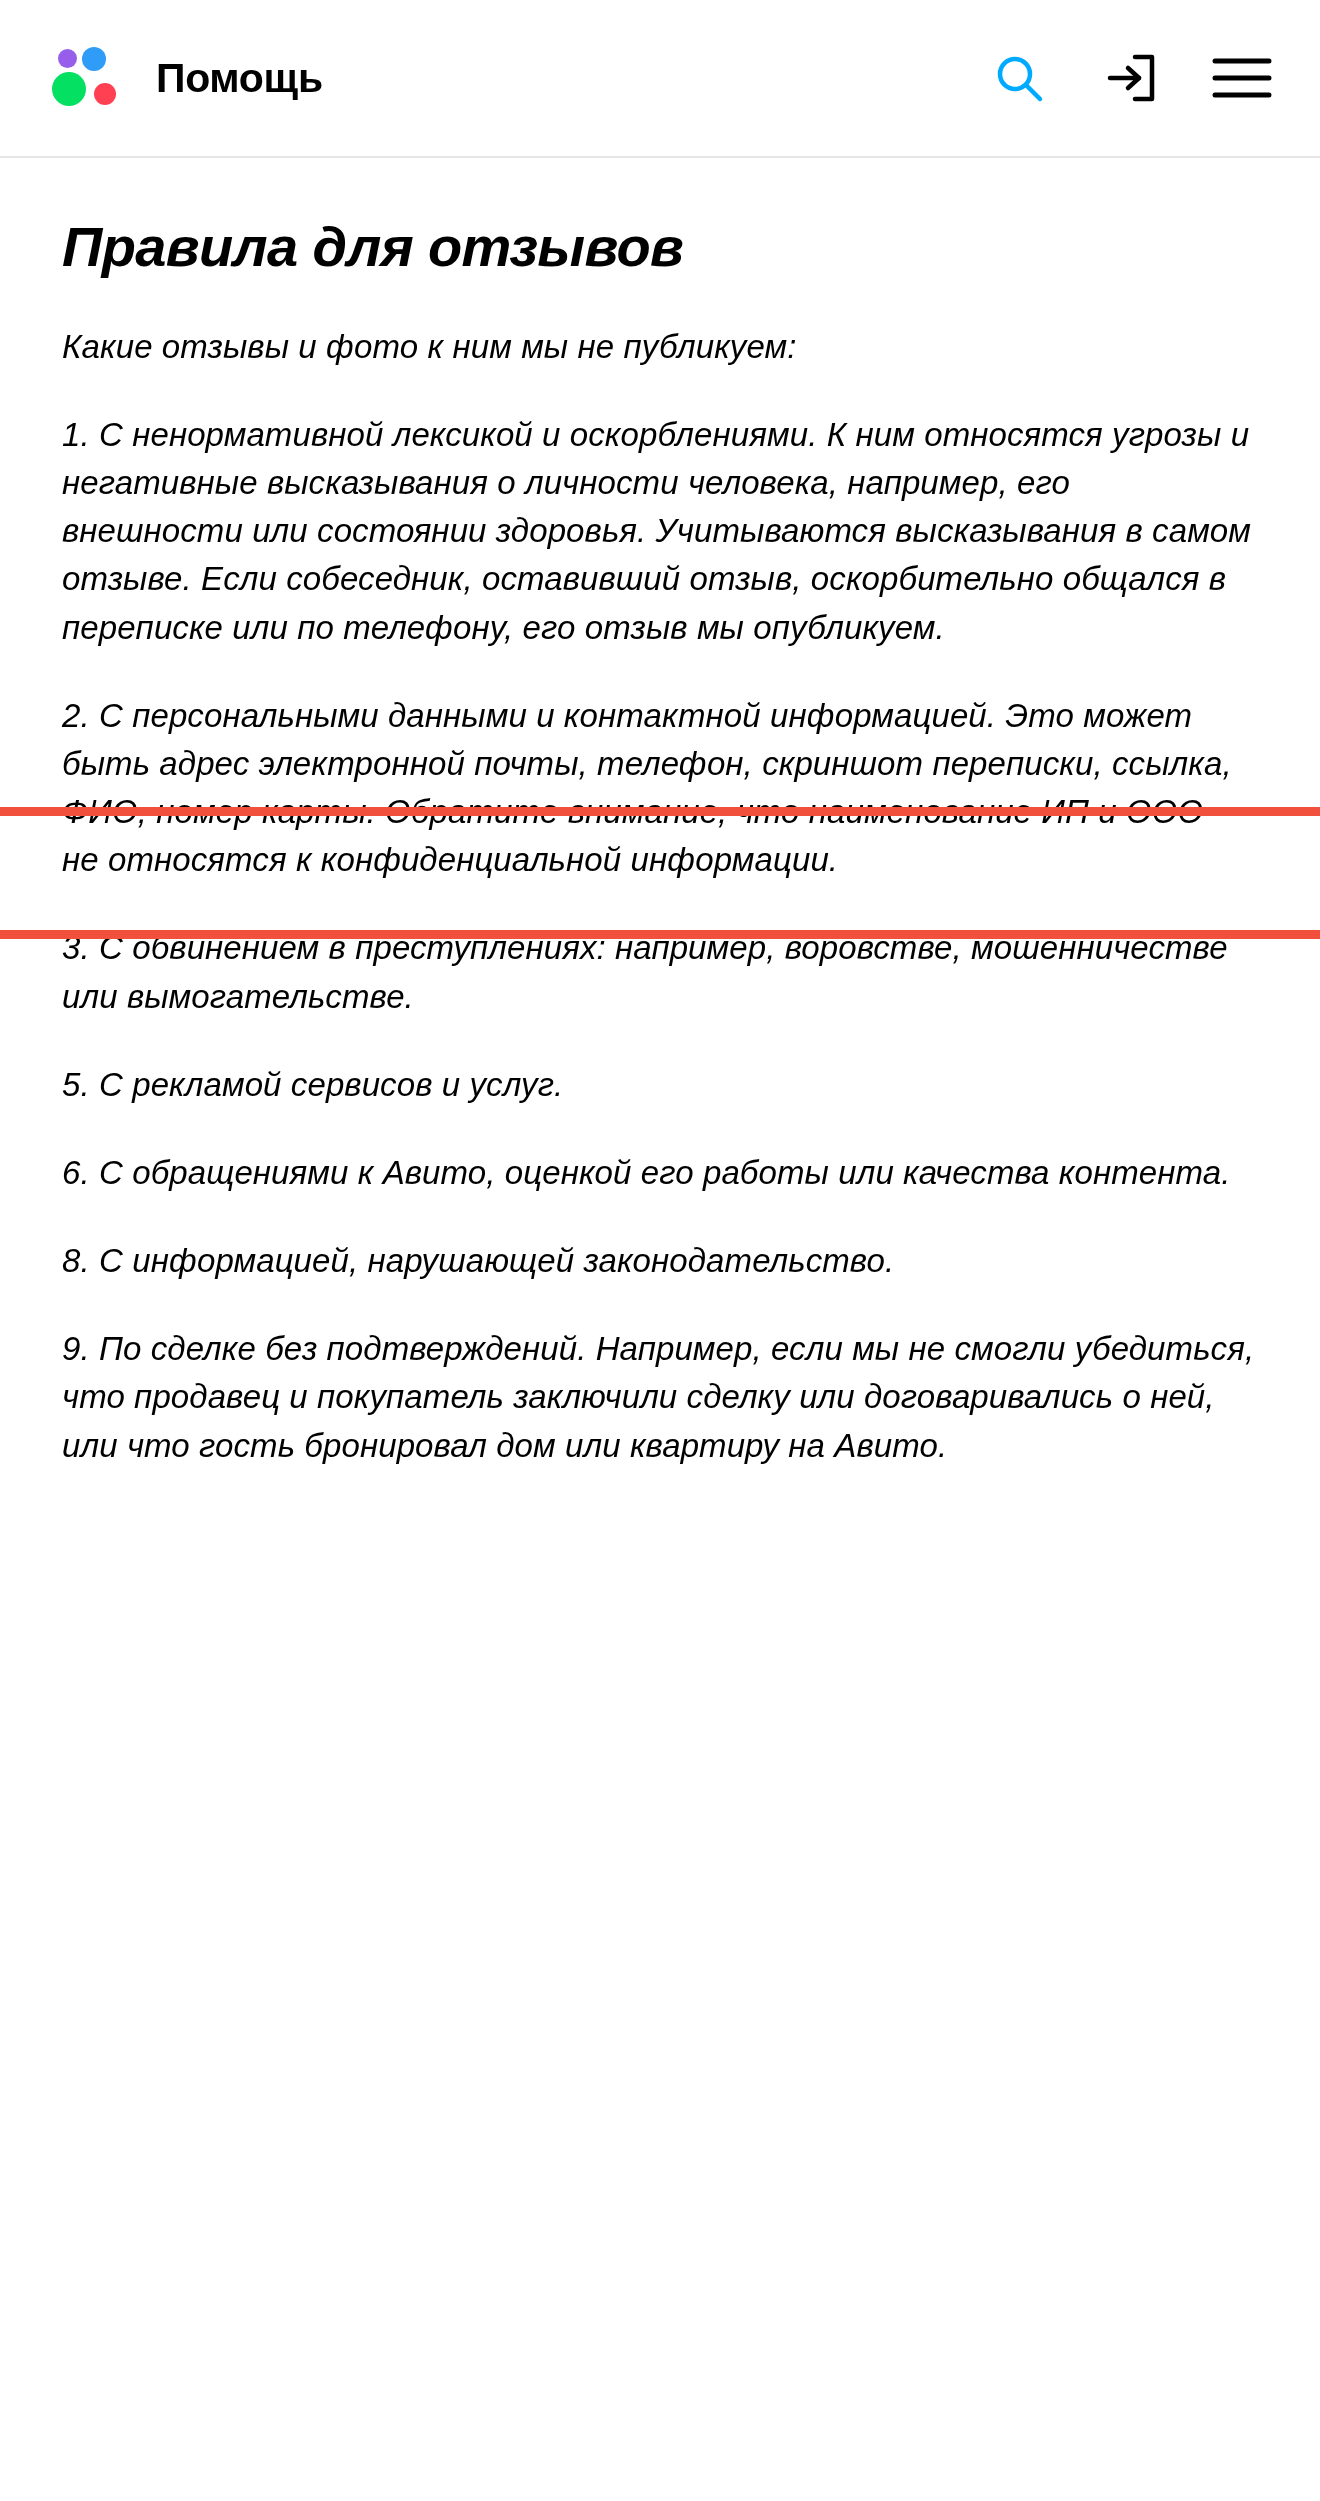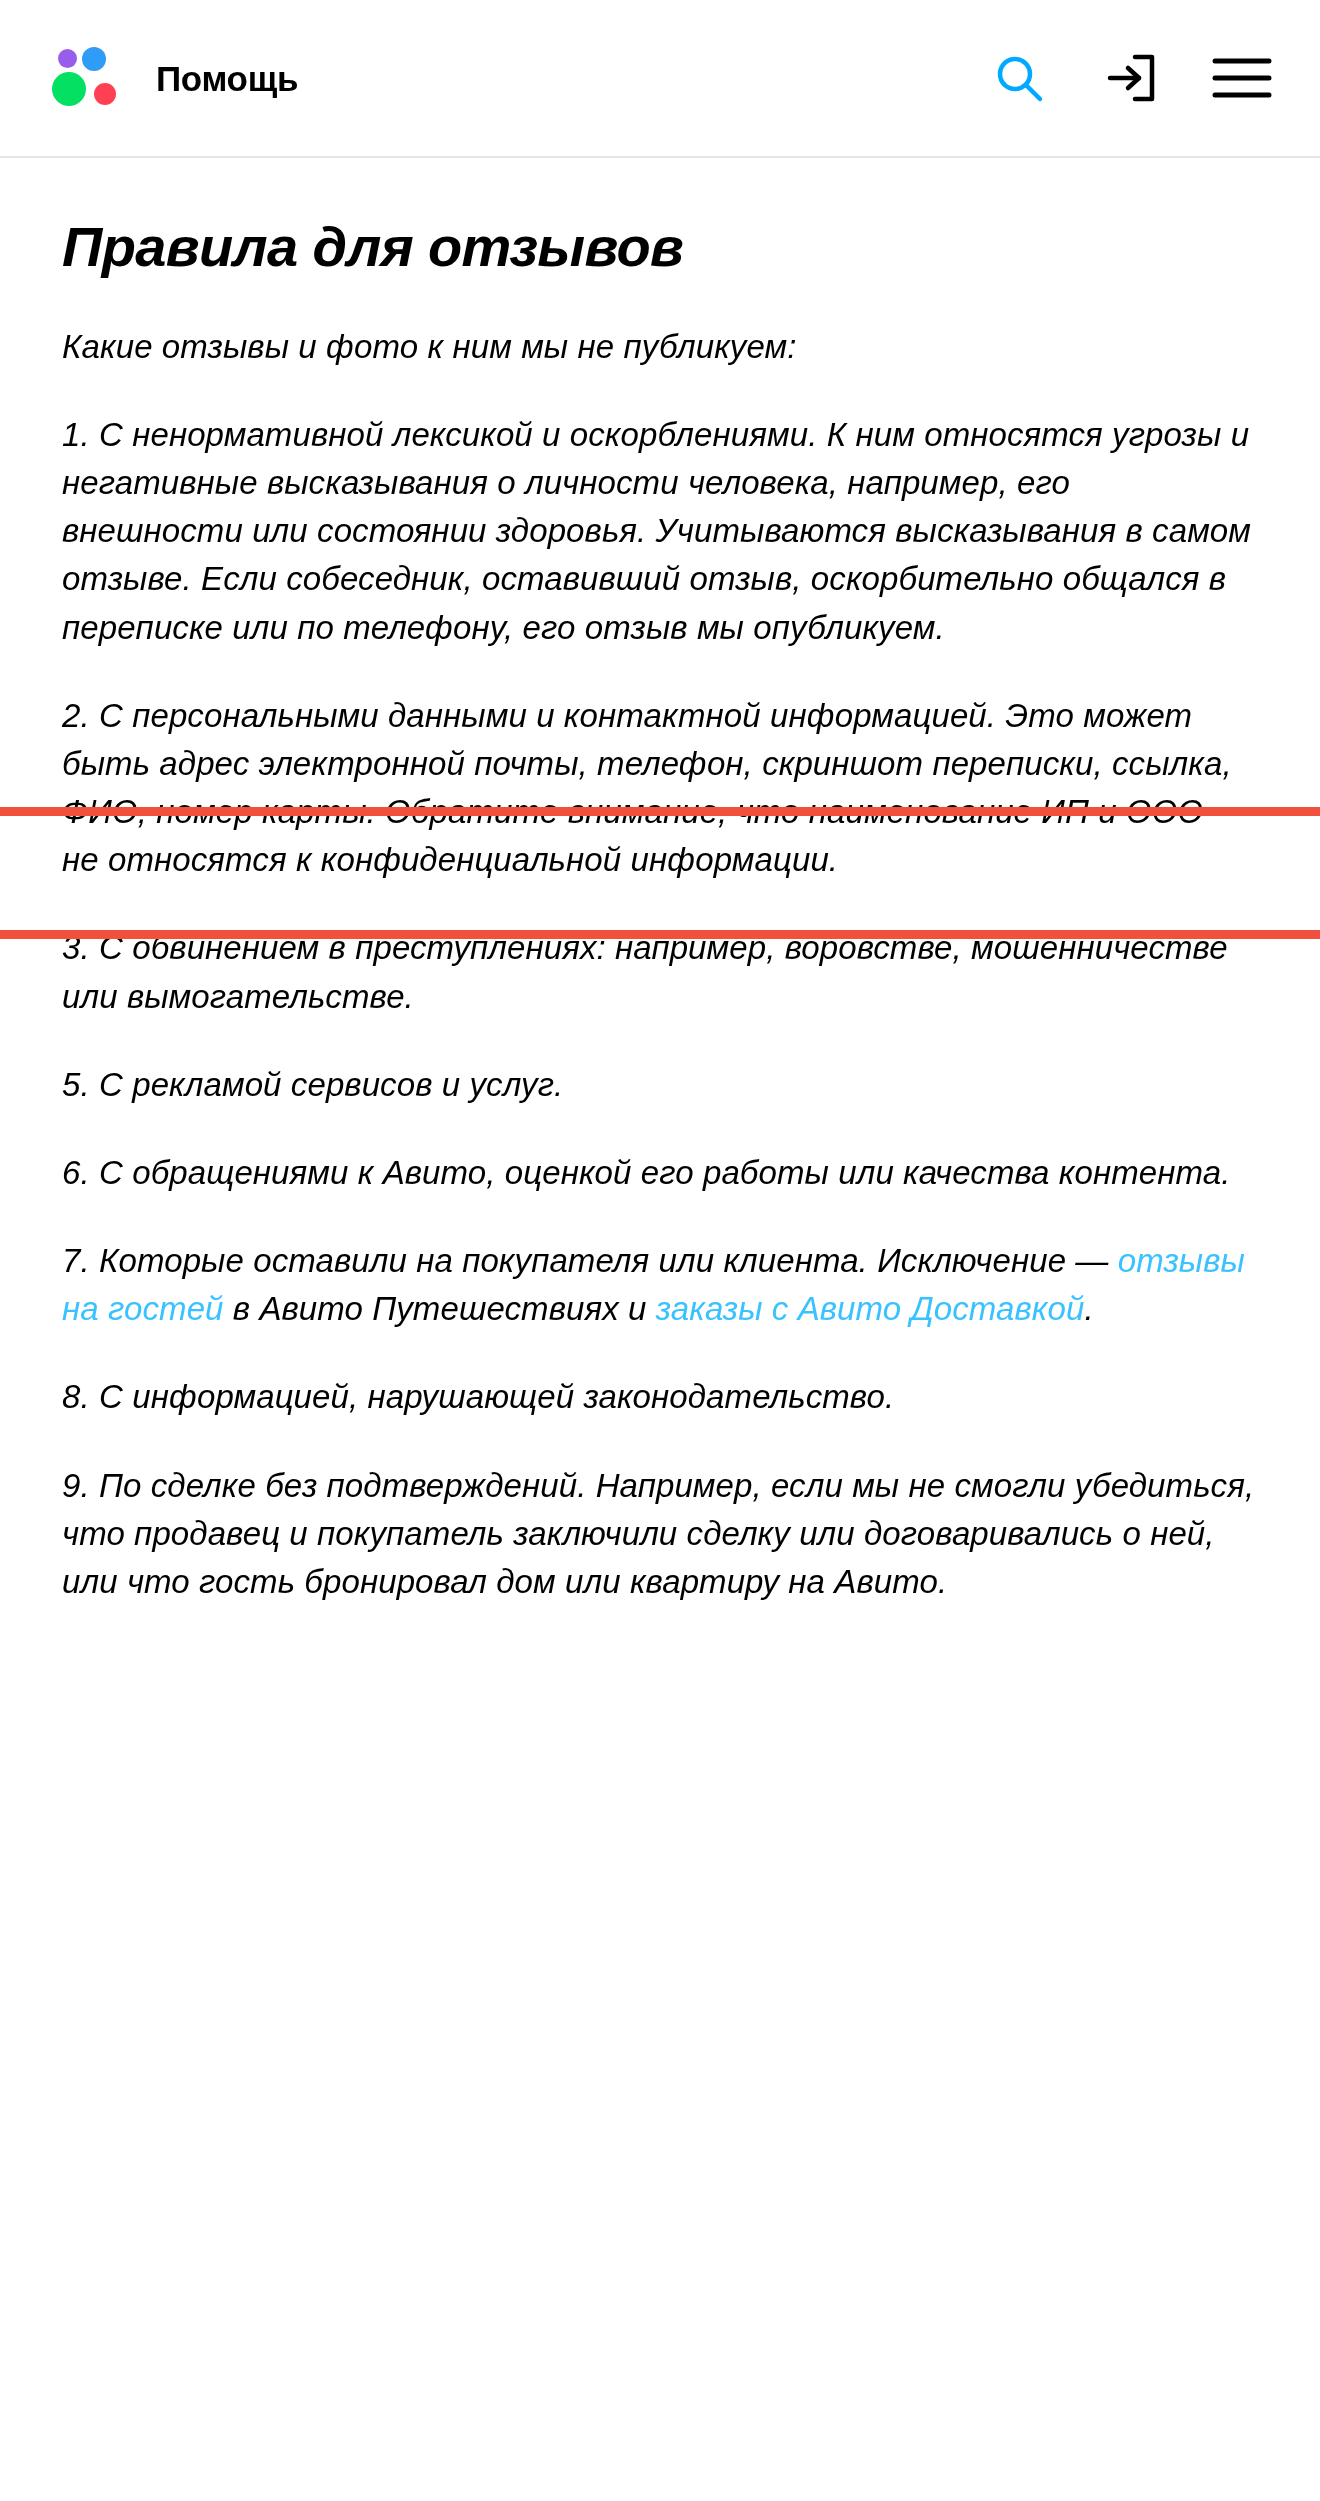"Помощь" .brand-title { font-size: 35px -> 41px }
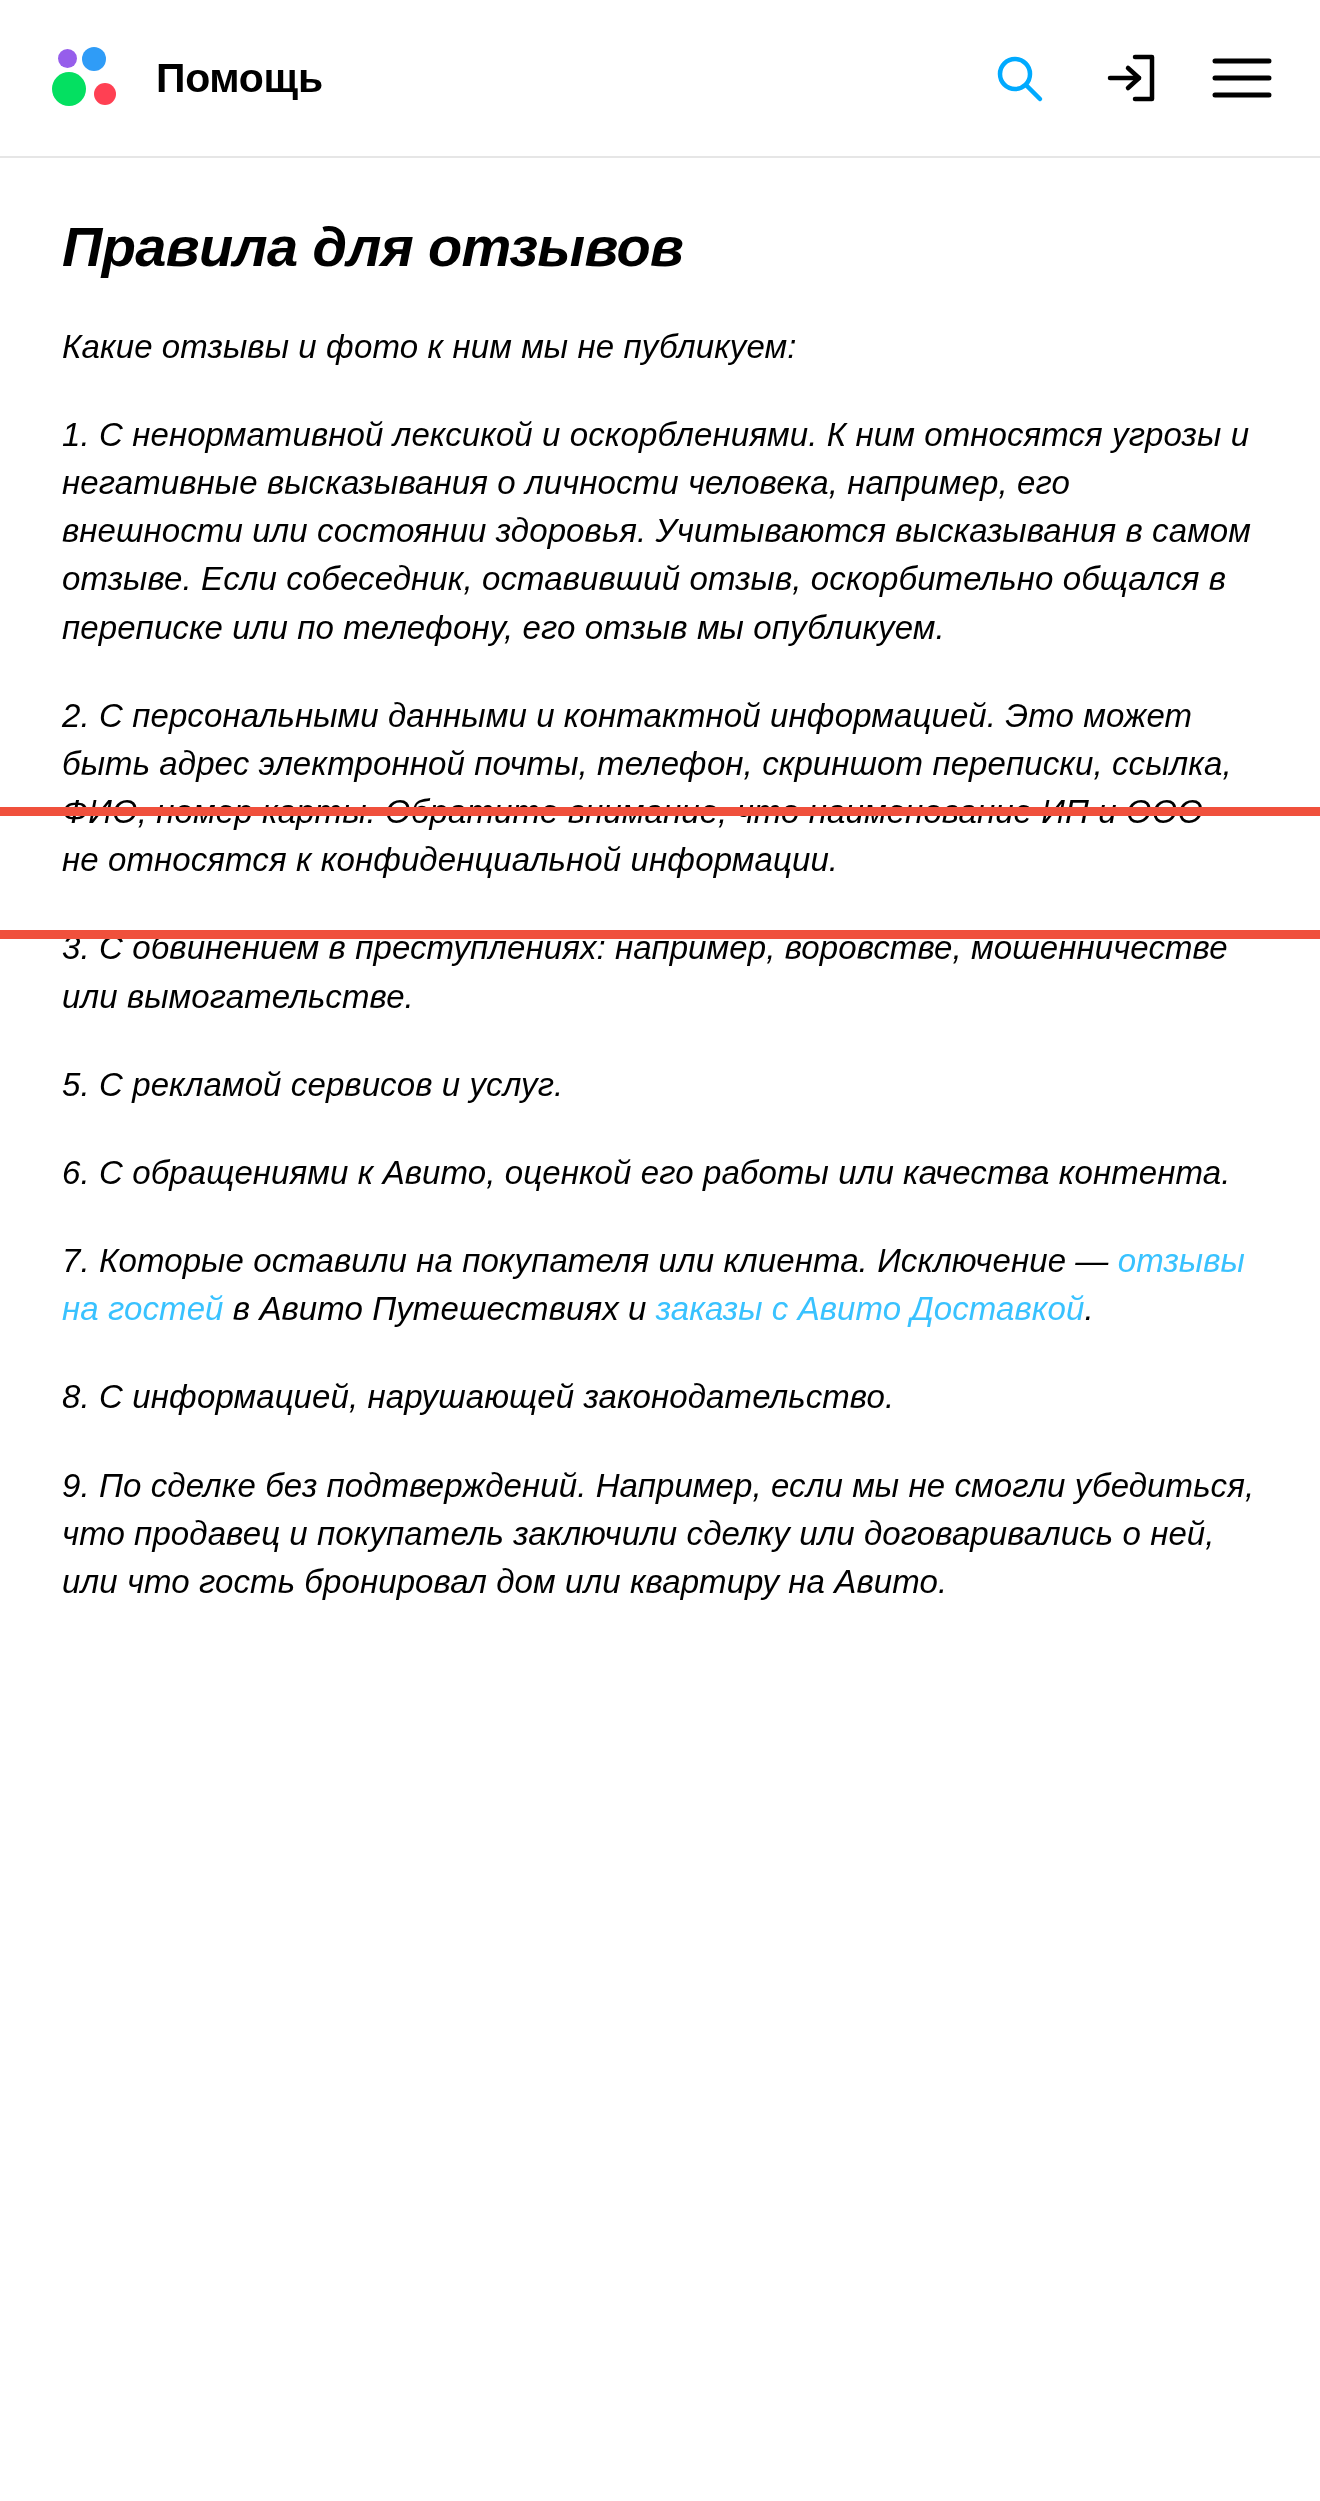"7. Которые оставили на покупателя" p.para { html: <p><span>7. Которые оставили на покупателя или клиента. Исключение — </span><a>отзывы на гостей</a><span> в Авито Путешествиях и </span><a>заказы с Авито Доставкой</a><span>.</span></p> -> none }
